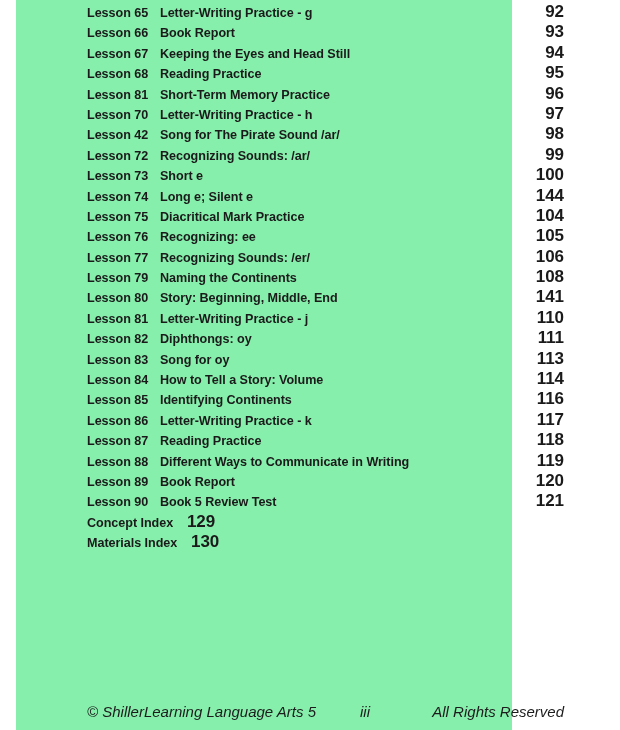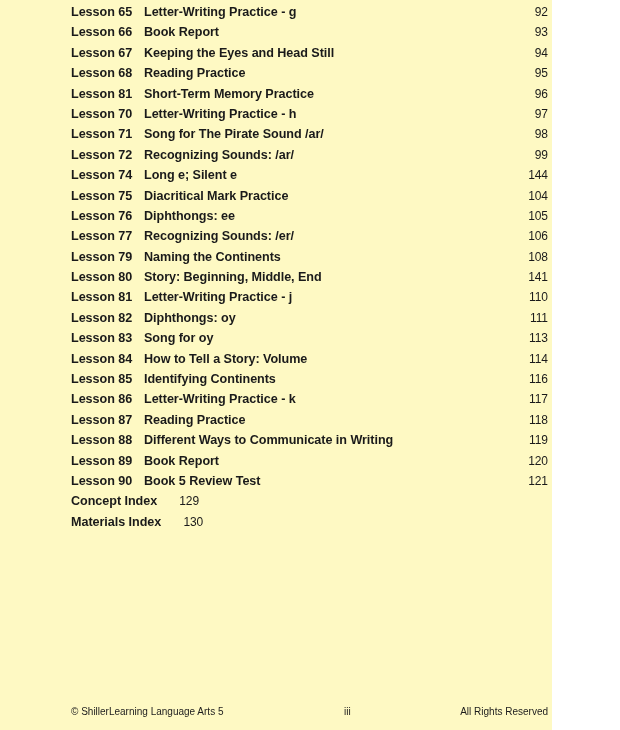"Lesson 65" .page { background: #fef9c3 -> #86efac; left: 0 -> 16px; width: 552px -> 496px }
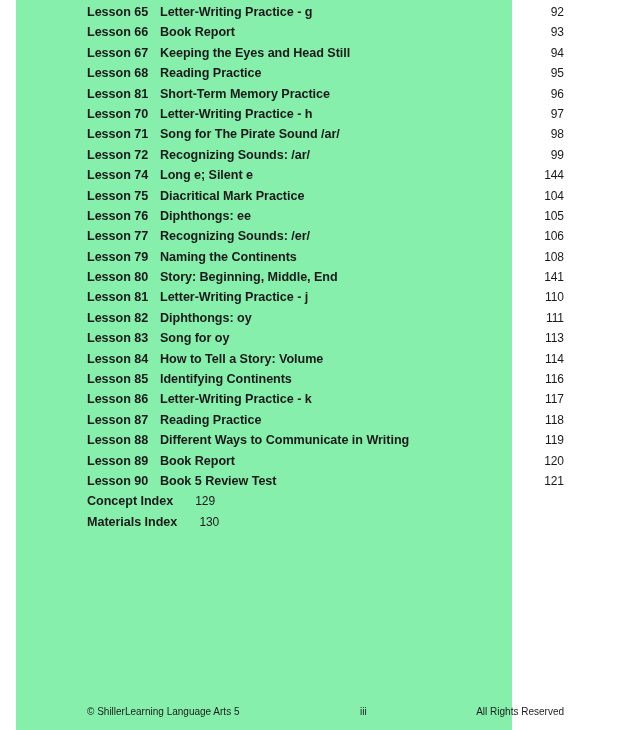"92" .cell-page { font-size: 12px -> 17px; font-weight: normal -> bold }
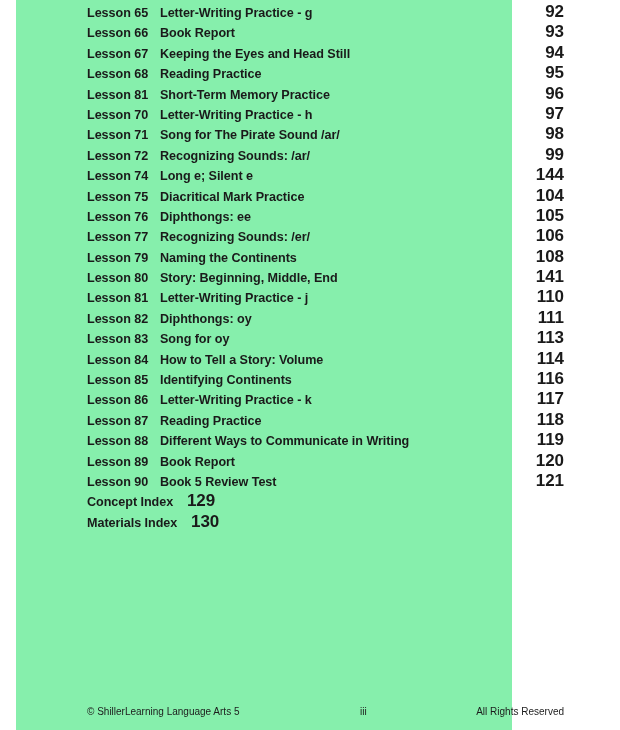"Lesson 71" span.cell-lesson { text: 71 -> 42 }
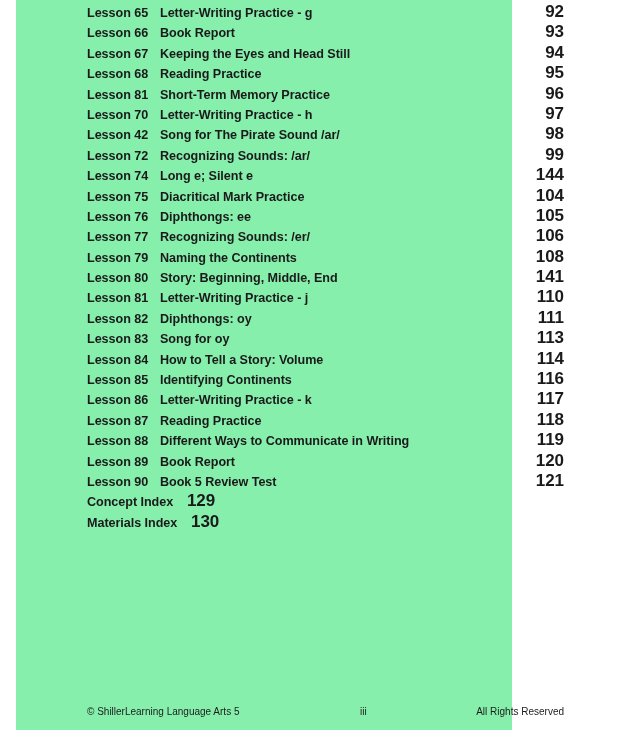"Lesson 73" div.toc-row { html: none -> <div> <span>Lesson 73</span> <span>Short e</span> <span>100</span> </div> }
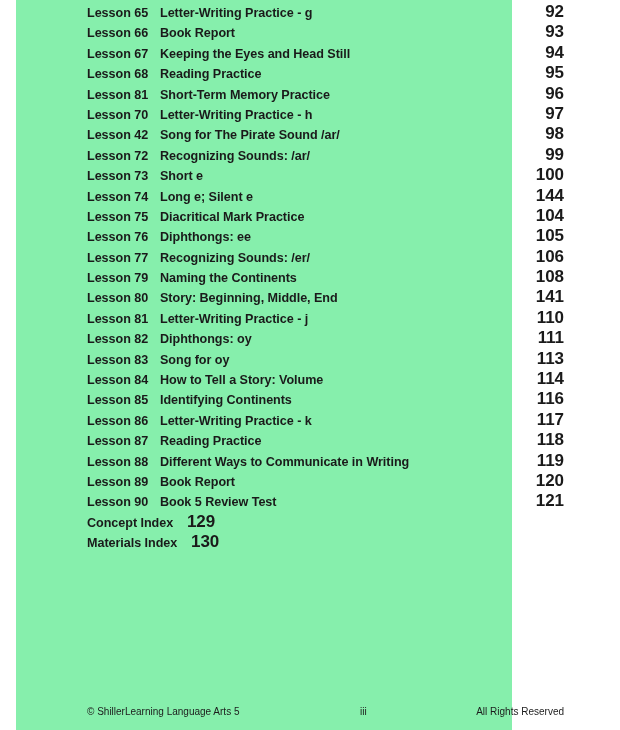"Diphthongs: ee" span.cell-title { text: Diphthongs -> Recognizing }
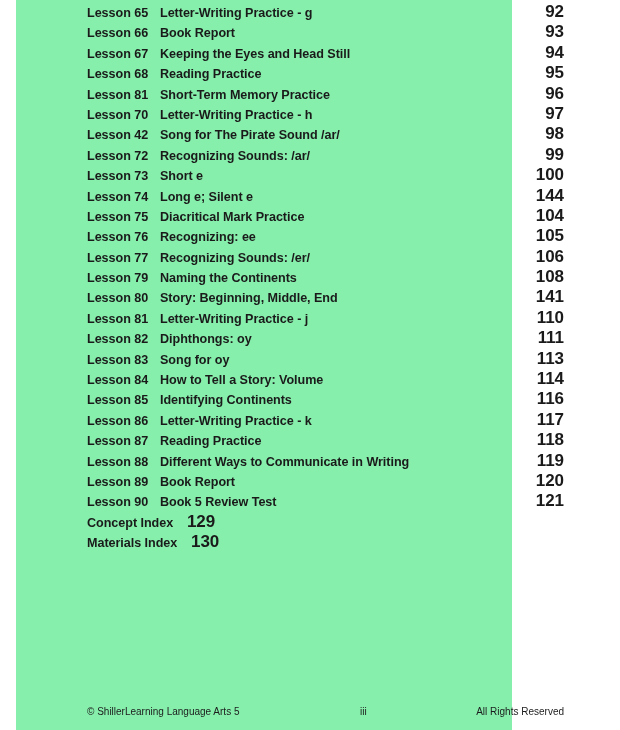"© ShillerLearning Language Arts 5" .footer { font-size: 10px -> 15px; font-style: none -> italic }
